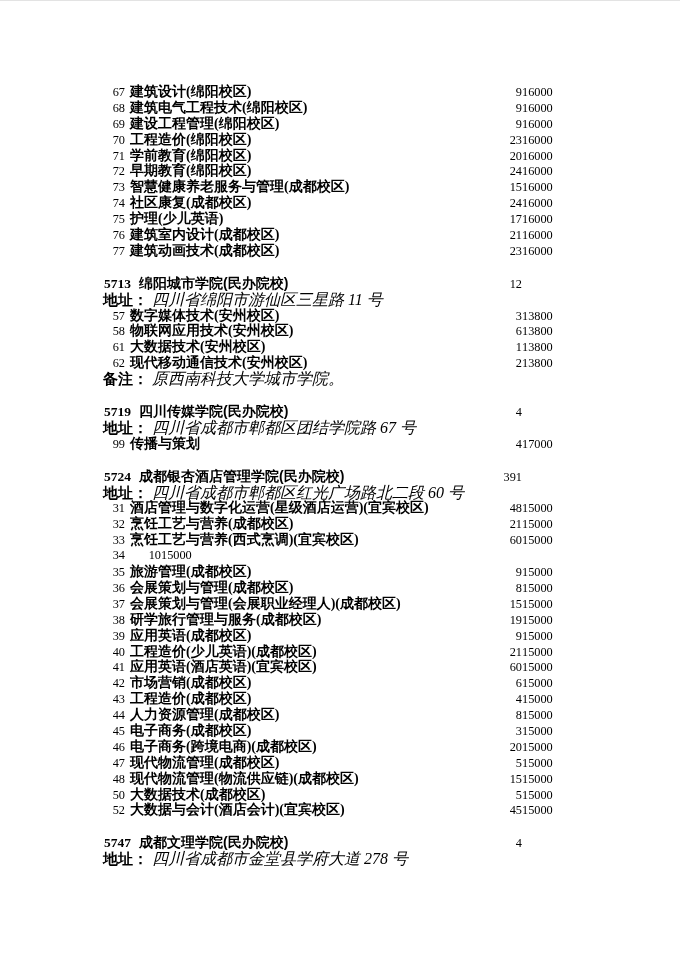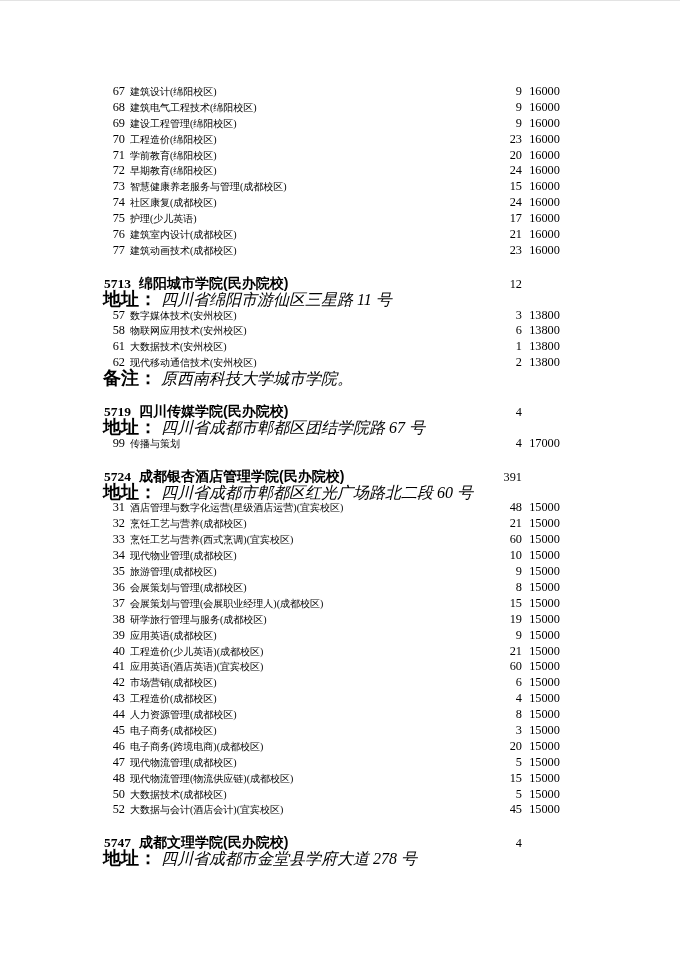"建筑设计(绵阳校区)" .row .major { font-size: 10px -> 14px; font-weight: none -> bold }
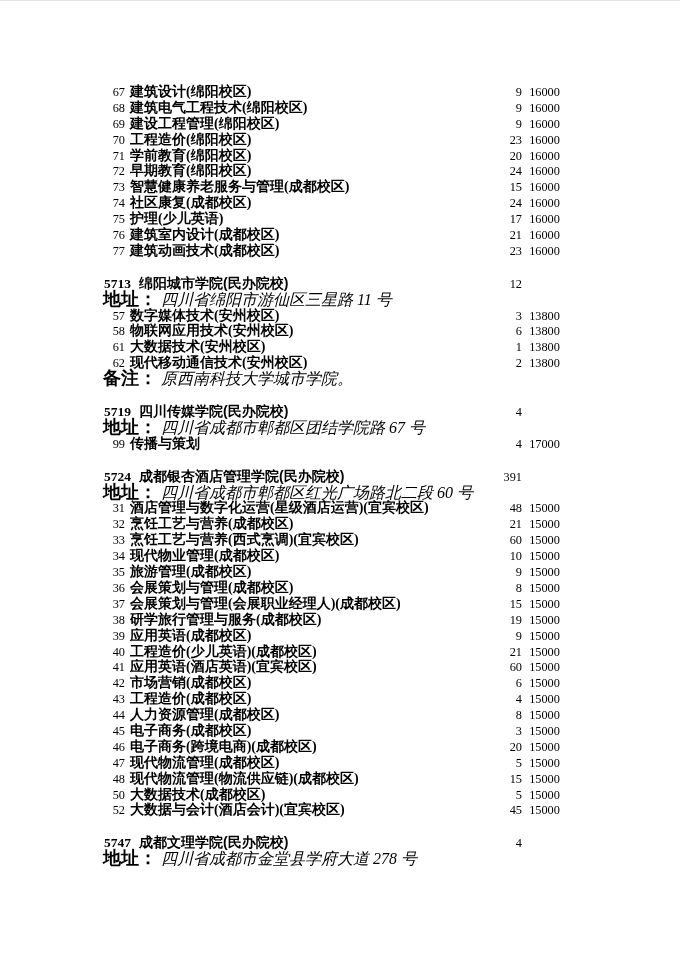"16000" .row .fee { text-align: center -> left }
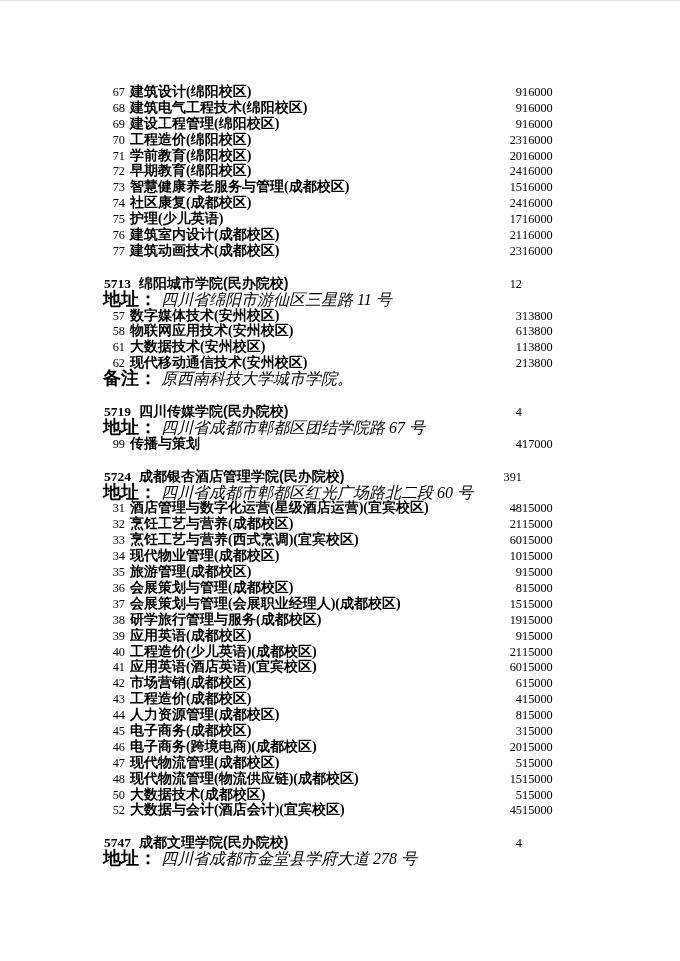"地址：" .meta-label { font-size: 18px -> 15px }
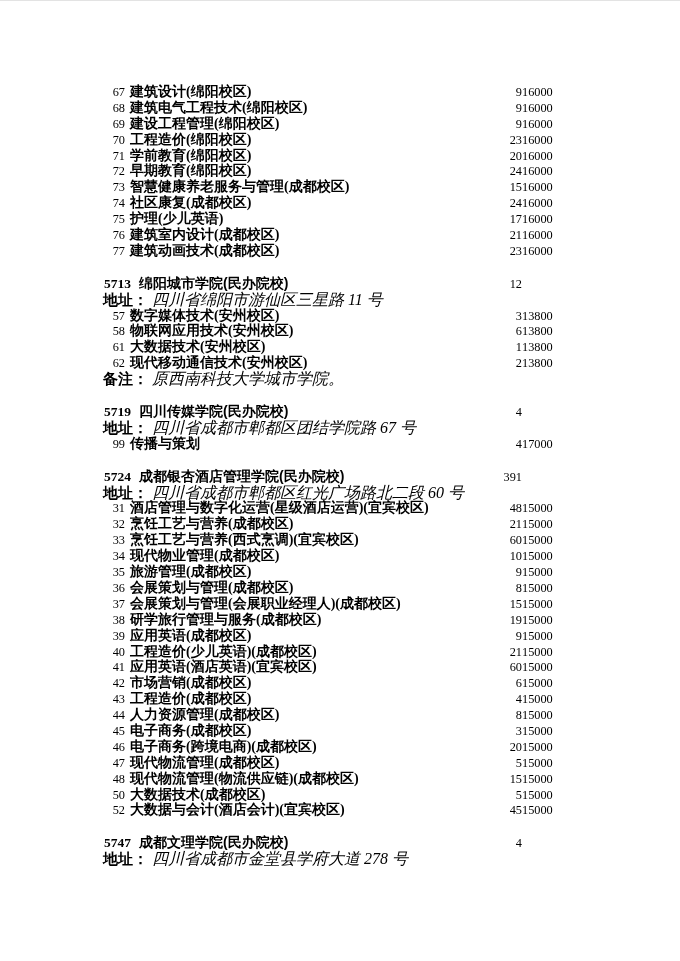"现代物业管理(成都校区)" span.major { html: <span>现代物业管理(成都校区)</span> -> none }
